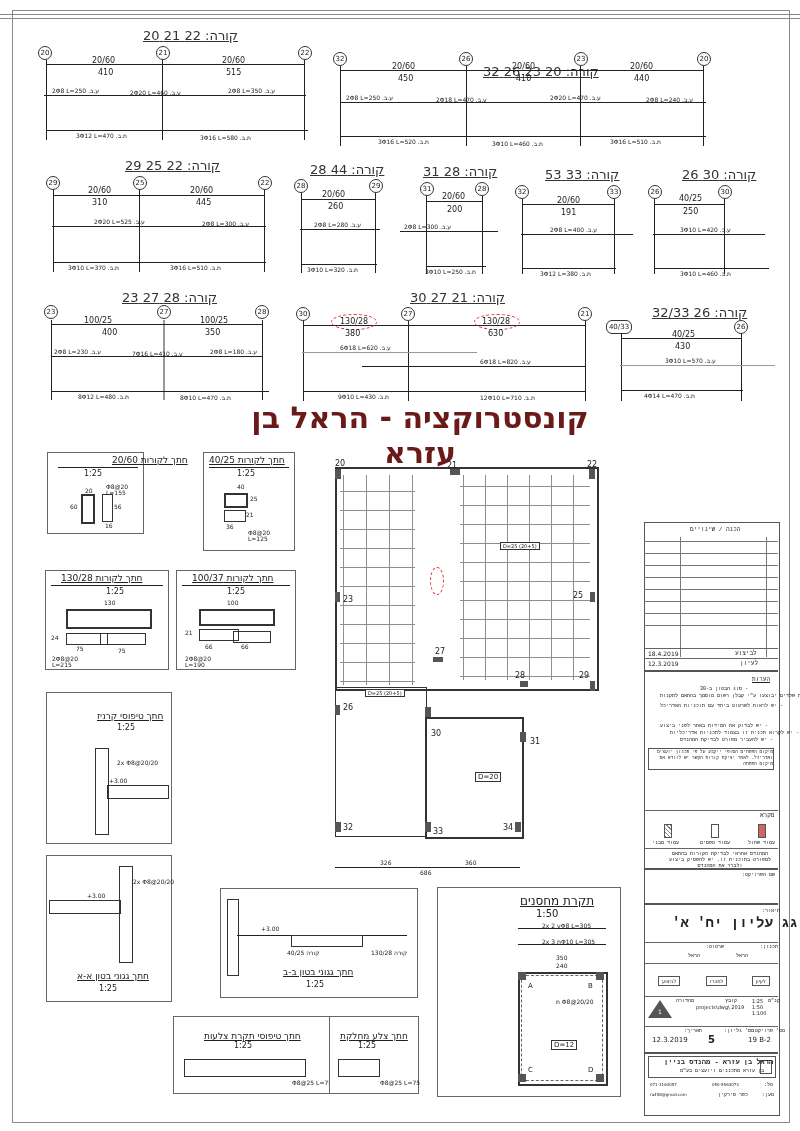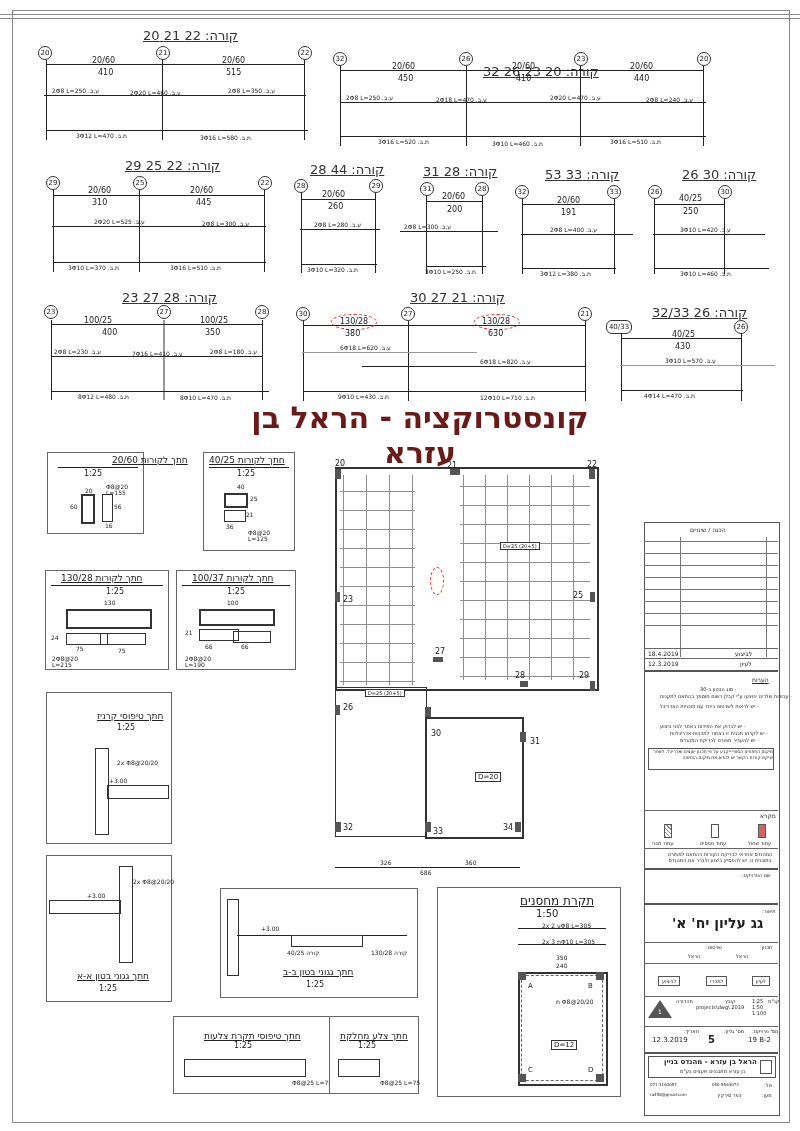"גג עליון יח' א'" .rtl { font-family: none -> Liberation Mono, monospace }
